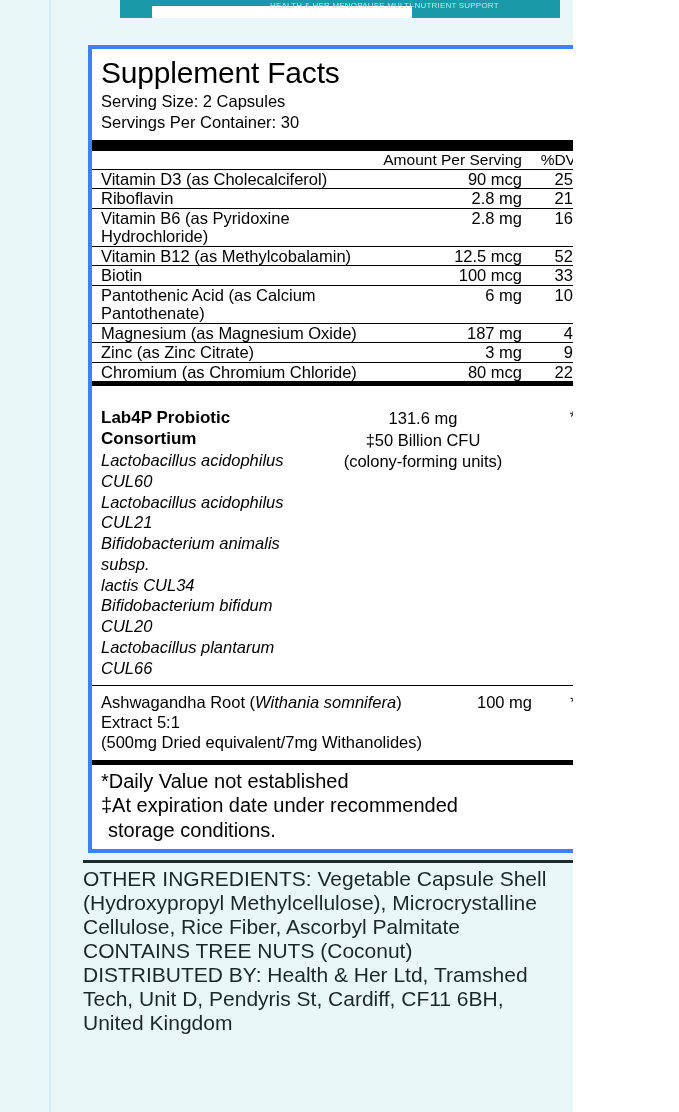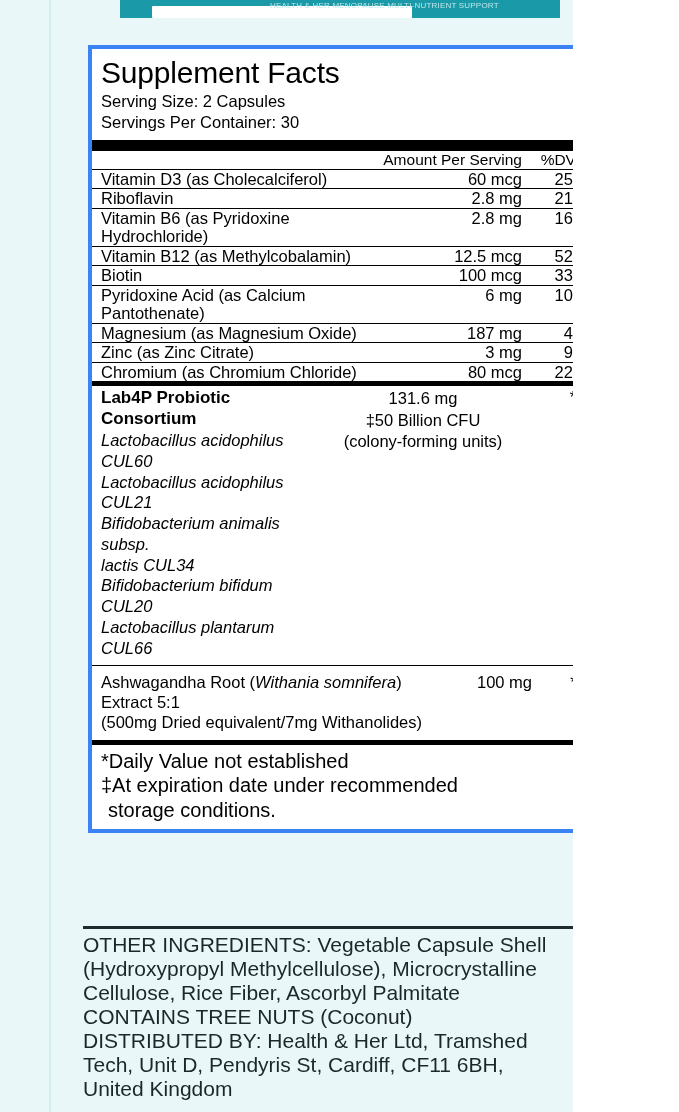"60 mcg" td.col-amt { text: 60 -> 90 }
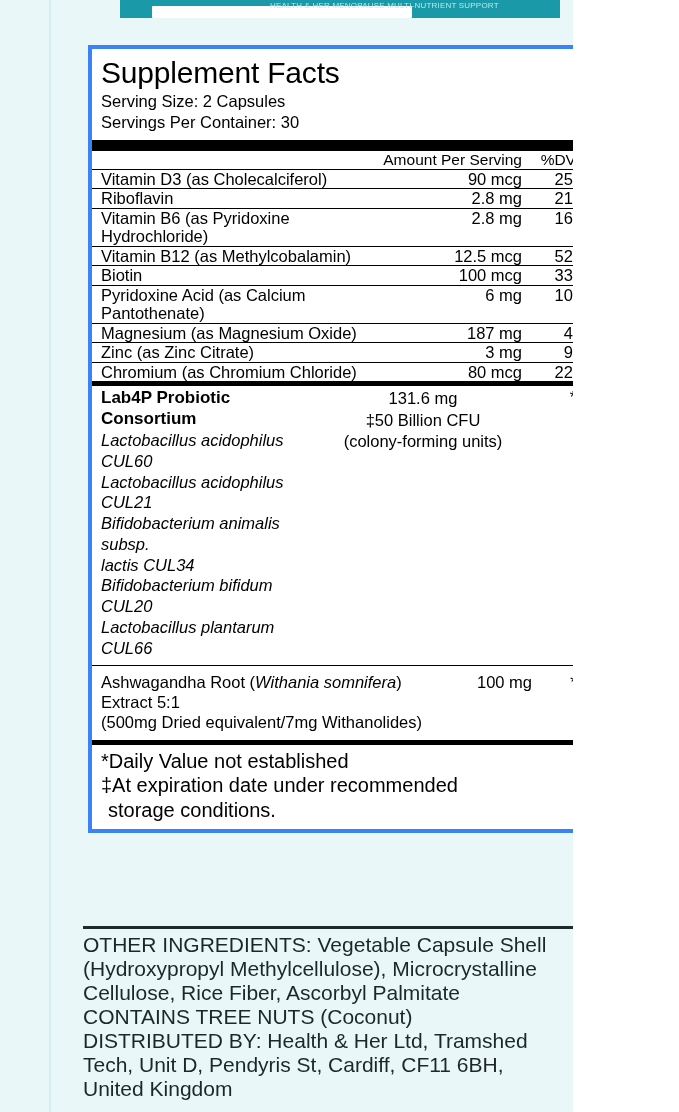"Pyridoxine Acid (as Calcium" td.col-name { text: Pyridoxine -> Pantothenic }
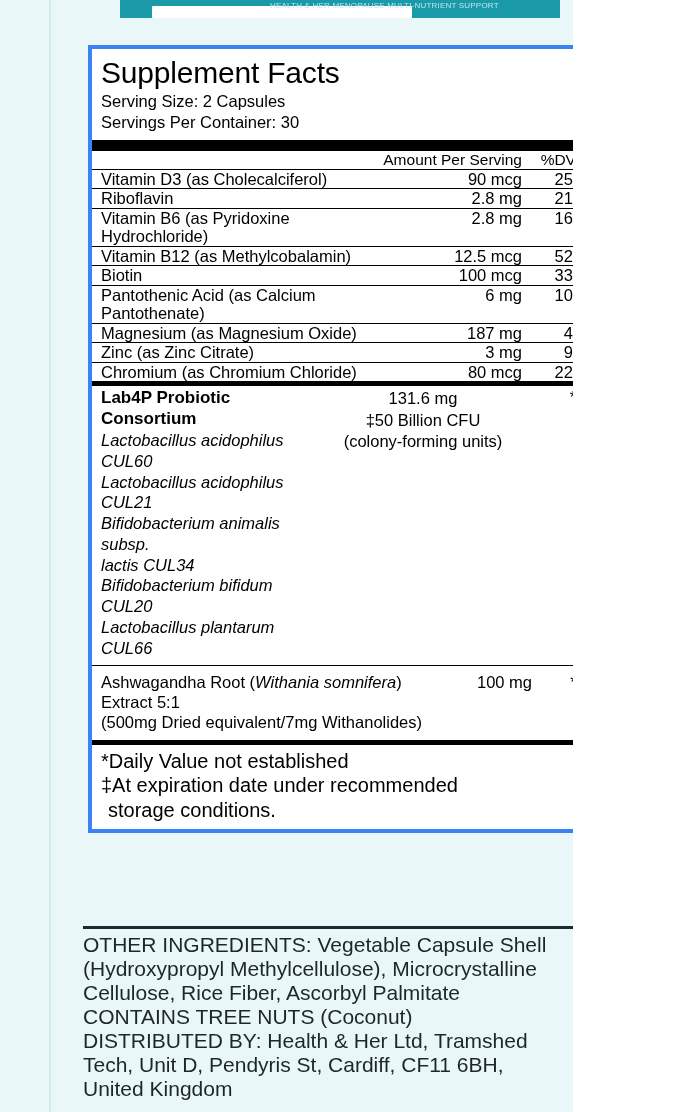"Lab4P Probiotic Consortium" .blend { padding: 2px 9px 6px 9px -> 22px 9px 6px 9px }
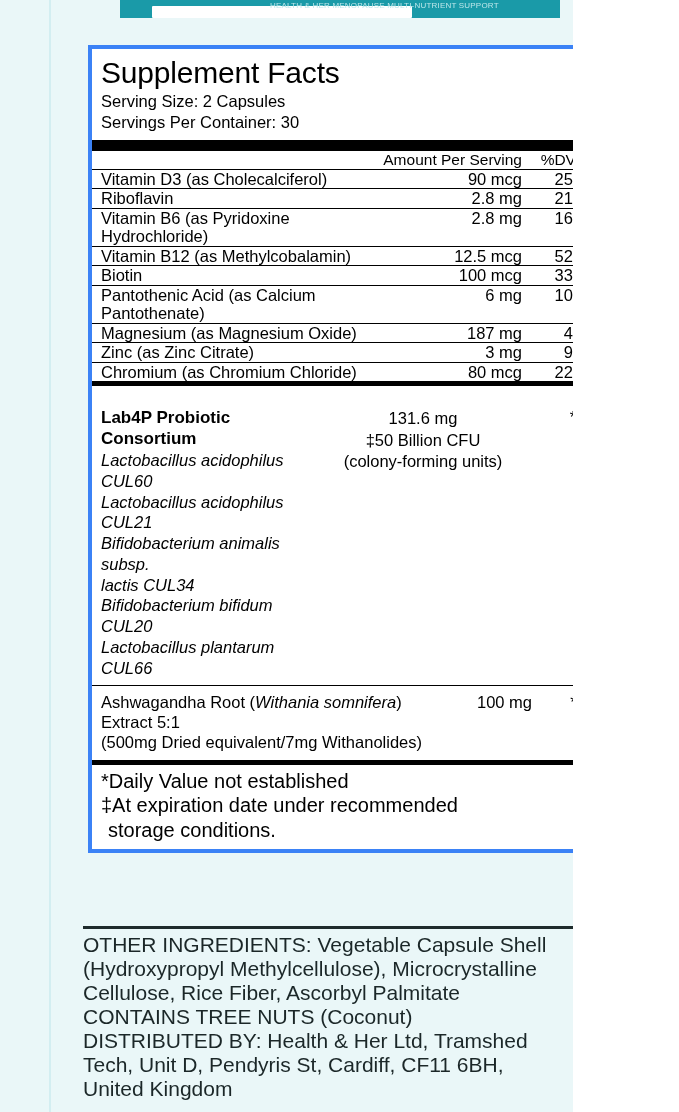"OTHER INGREDIENTS: Vegetable Capsule" .oi-block { top: 926px -> 860px }
